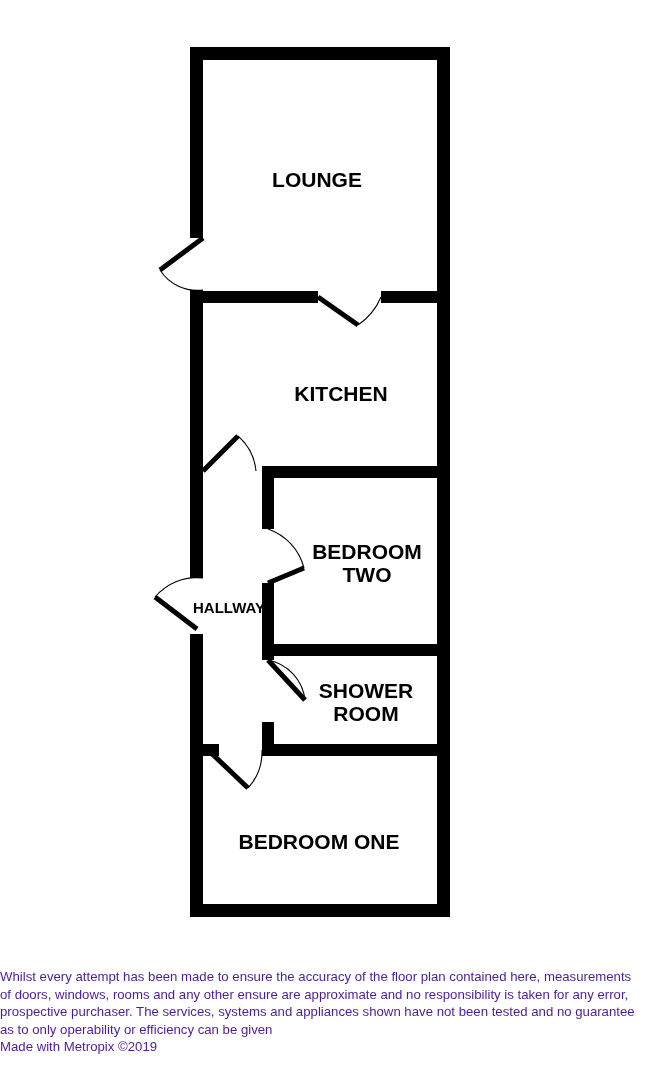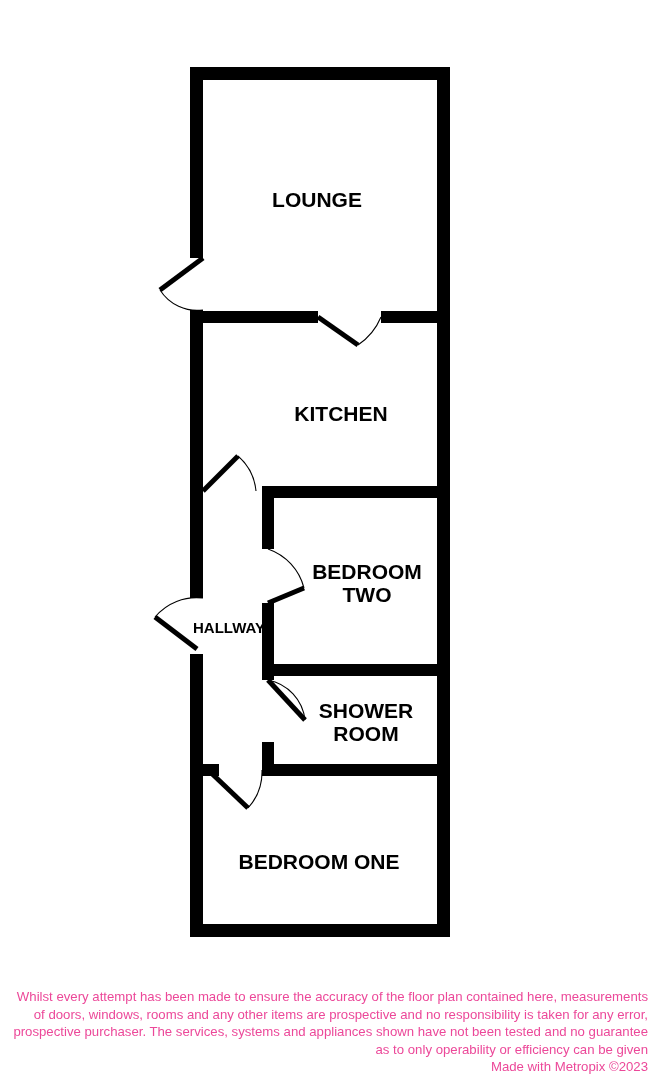"LOUNGE" #page { margin-top: 20px -> none }
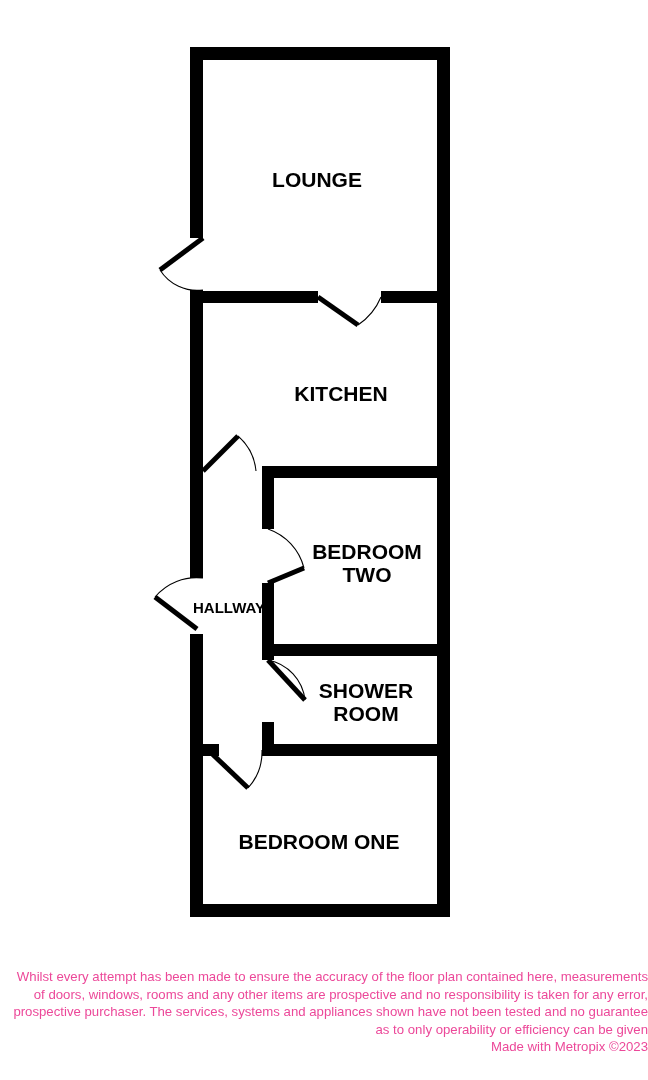"Whilst every attempt has been" #disclaimer { color: #ec4899 -> #4c1d95; text-align: right -> left }
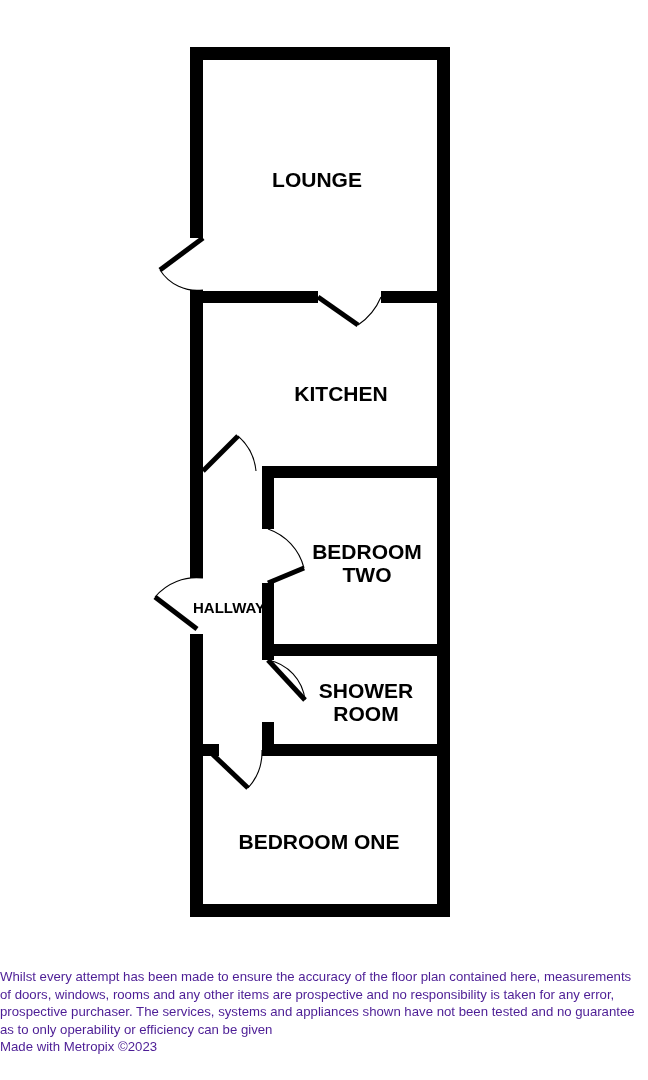"of doors, windows, rooms and" p { text: items are prospective -> ensure are approximate }
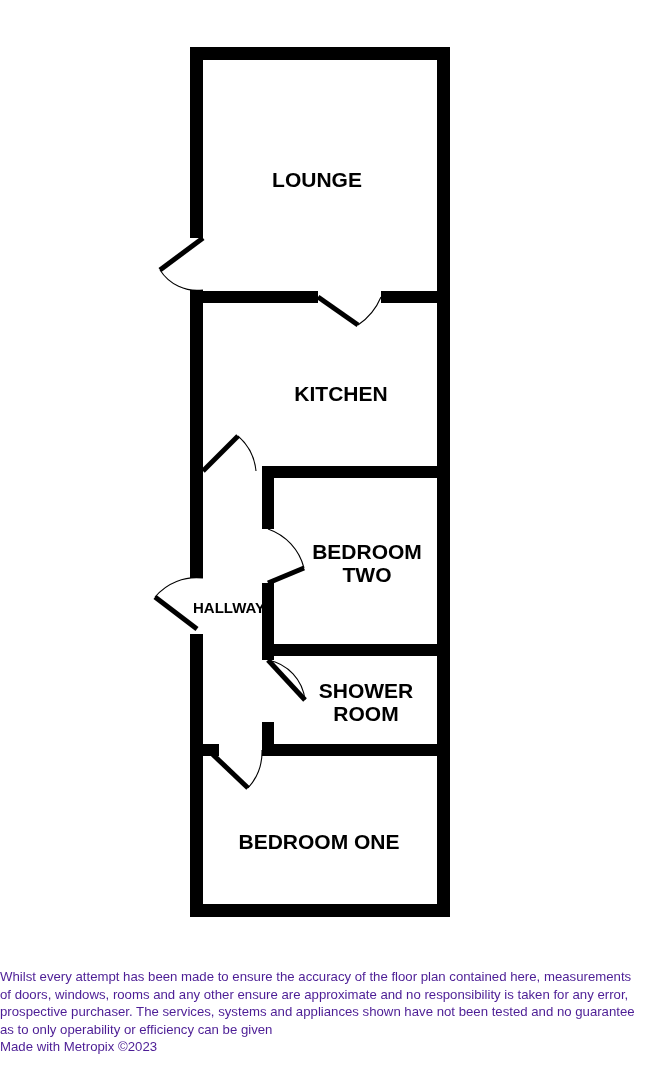"Made with Metropix ©2023" p { text: 2023 -> 2019 }
